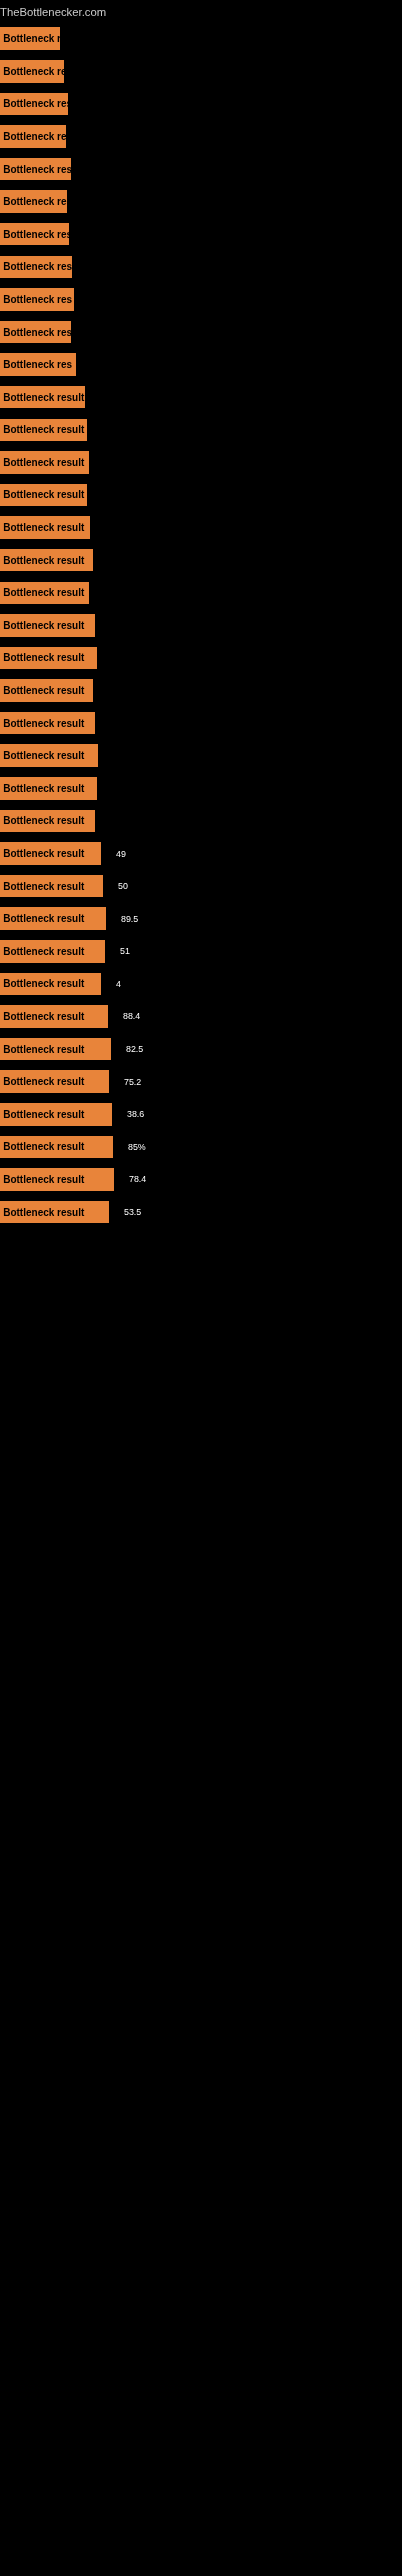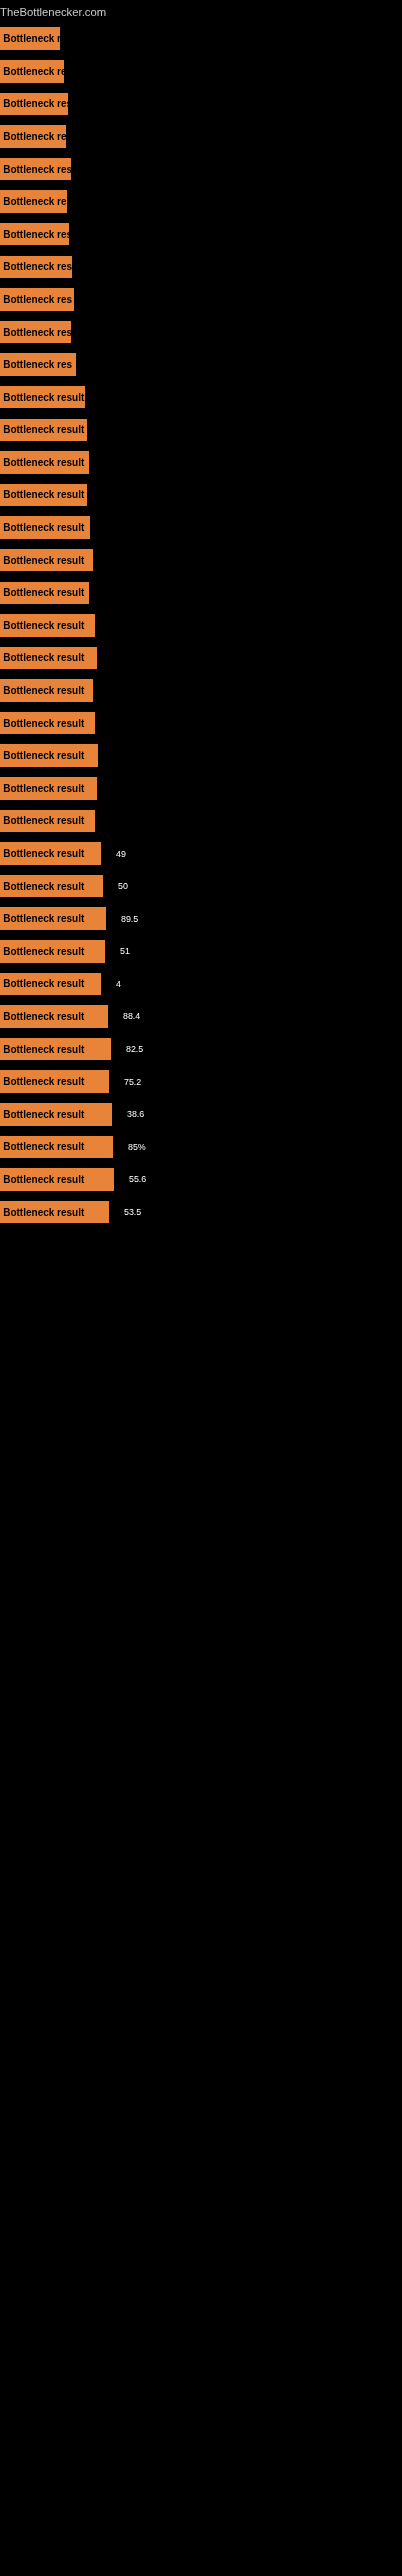"55.6" span.bar-value { text: 55.6 -> 78.4 }
